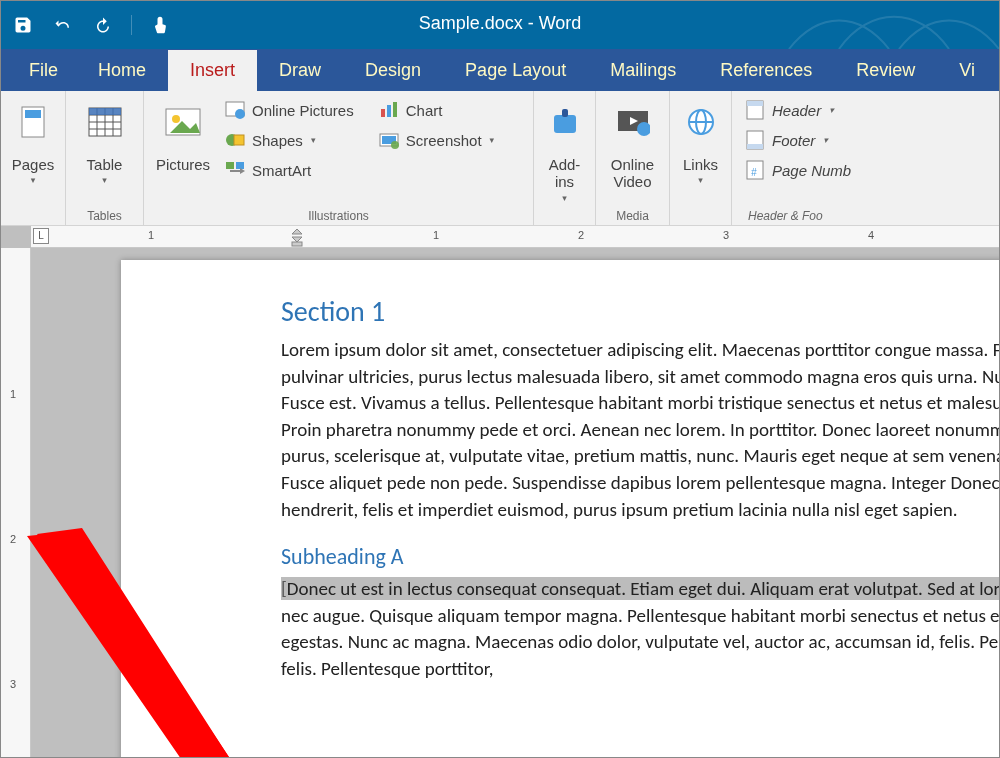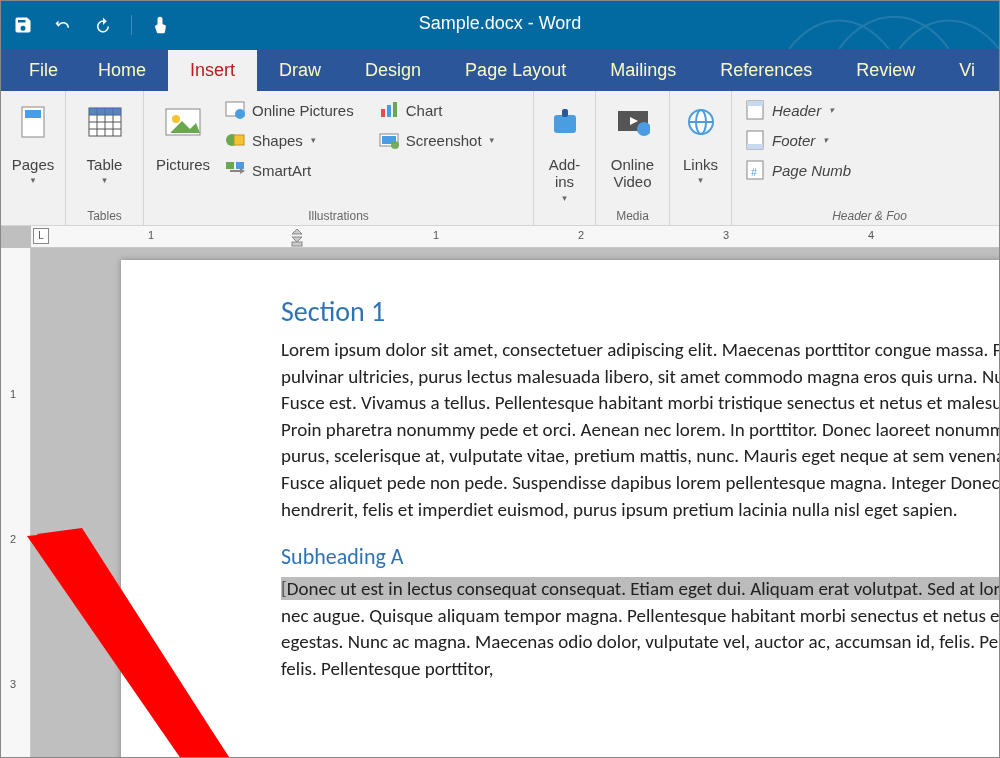"Header & Foo" div.group-label { text-align: center -> left }
